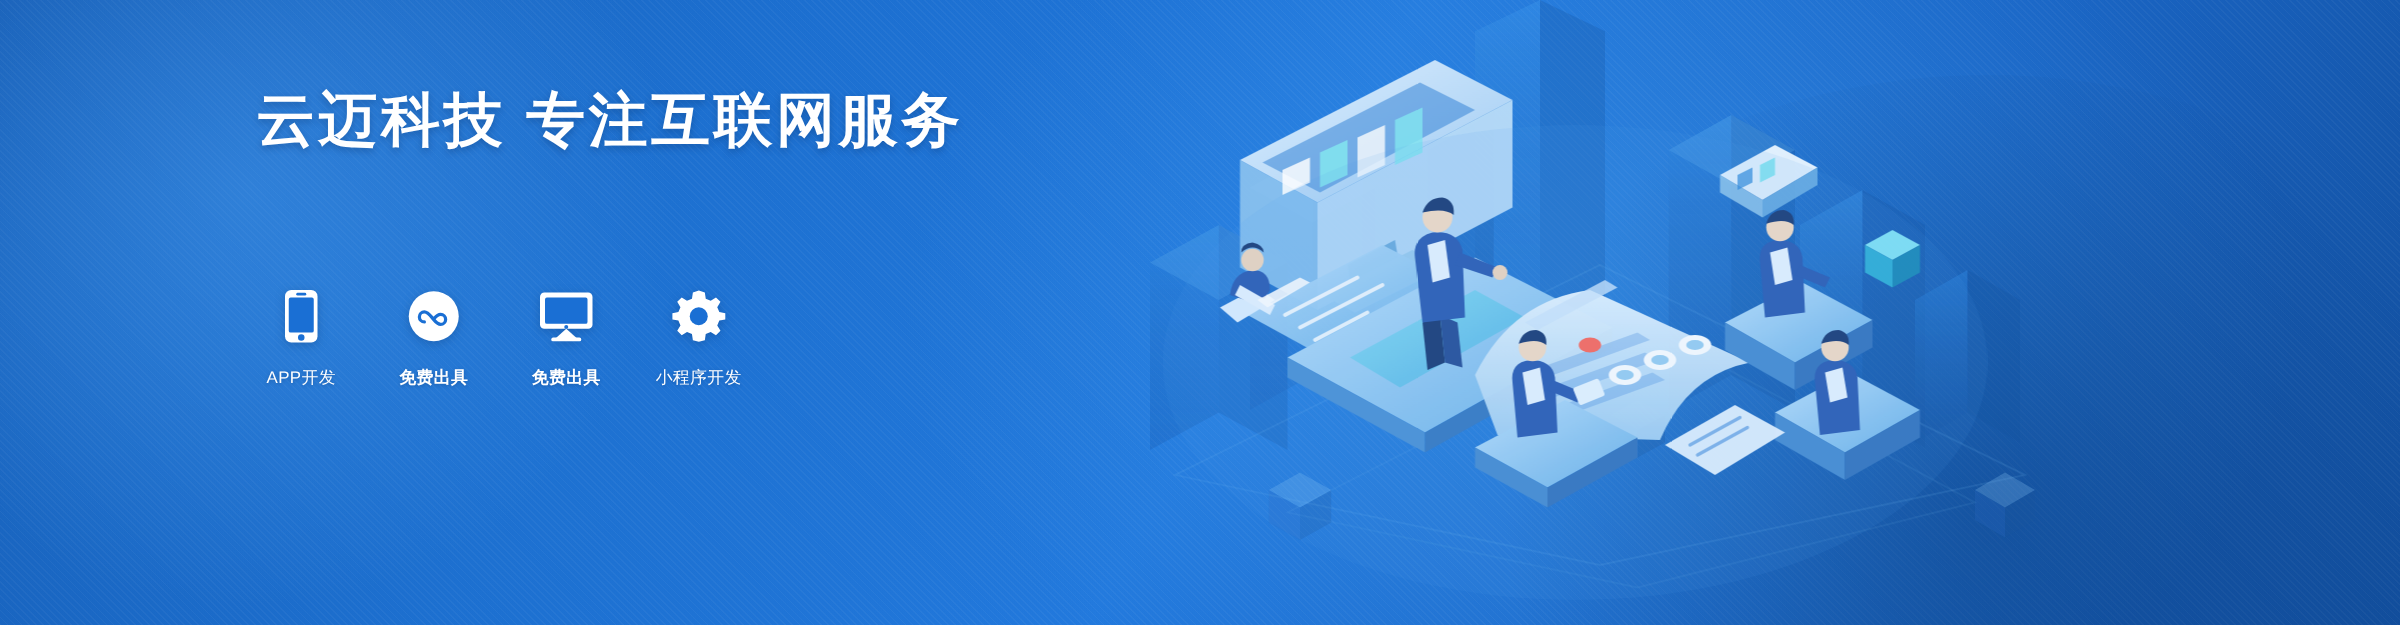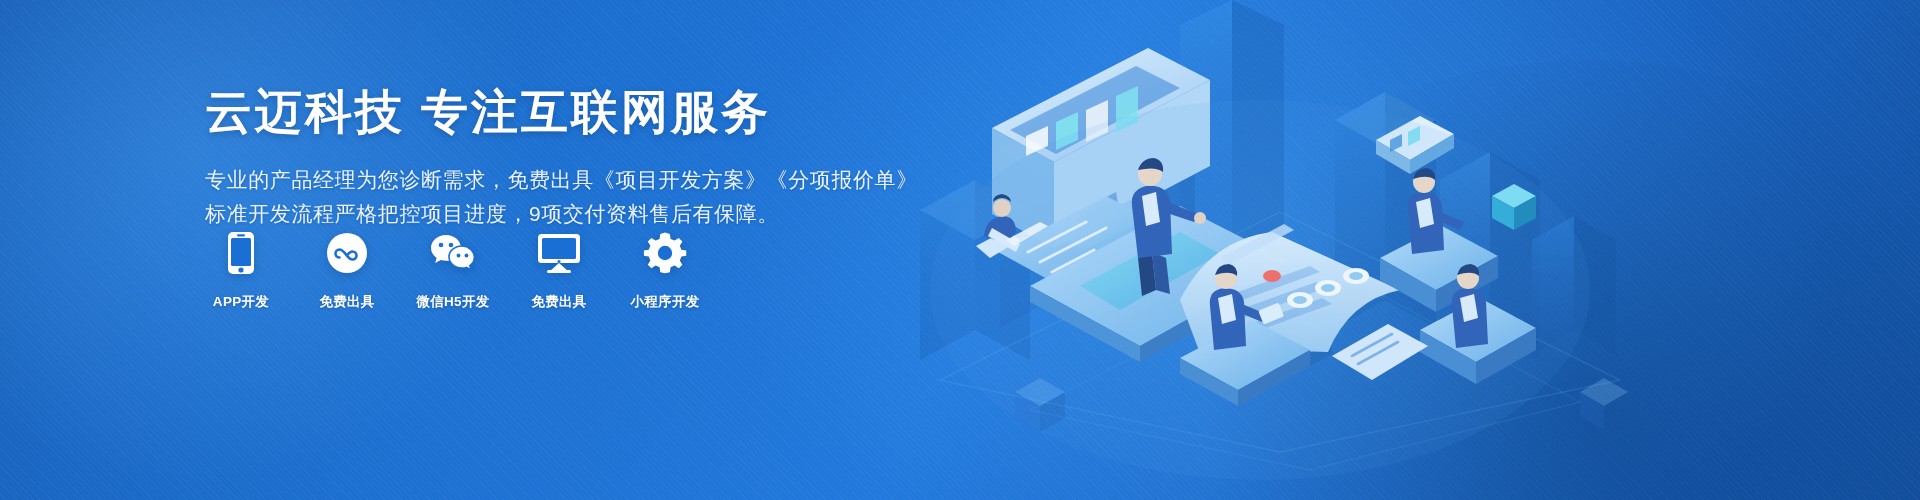"云迈科技 专注互联网服务" .content { top: 84px -> 68px }
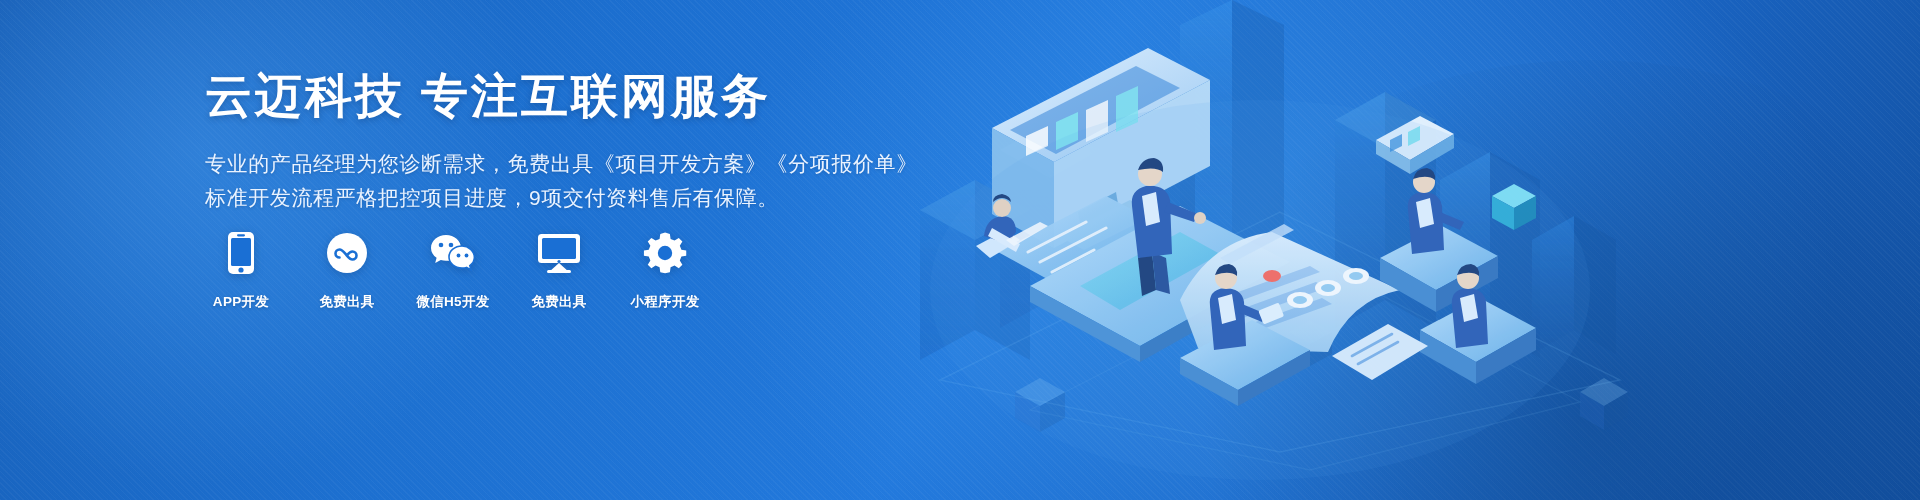"专业的产品经理为您诊断需求，免费出具《项目开发方案》《分项报价单》" div.subtitle { html: <div> <p>专业的产品经理为您诊断需求，免费出具《项目开发方案》《分项报价单》</p> <p>标准开发流程严格把控项目进度，9项交付资料售后有保障。</p> </div> -> none }
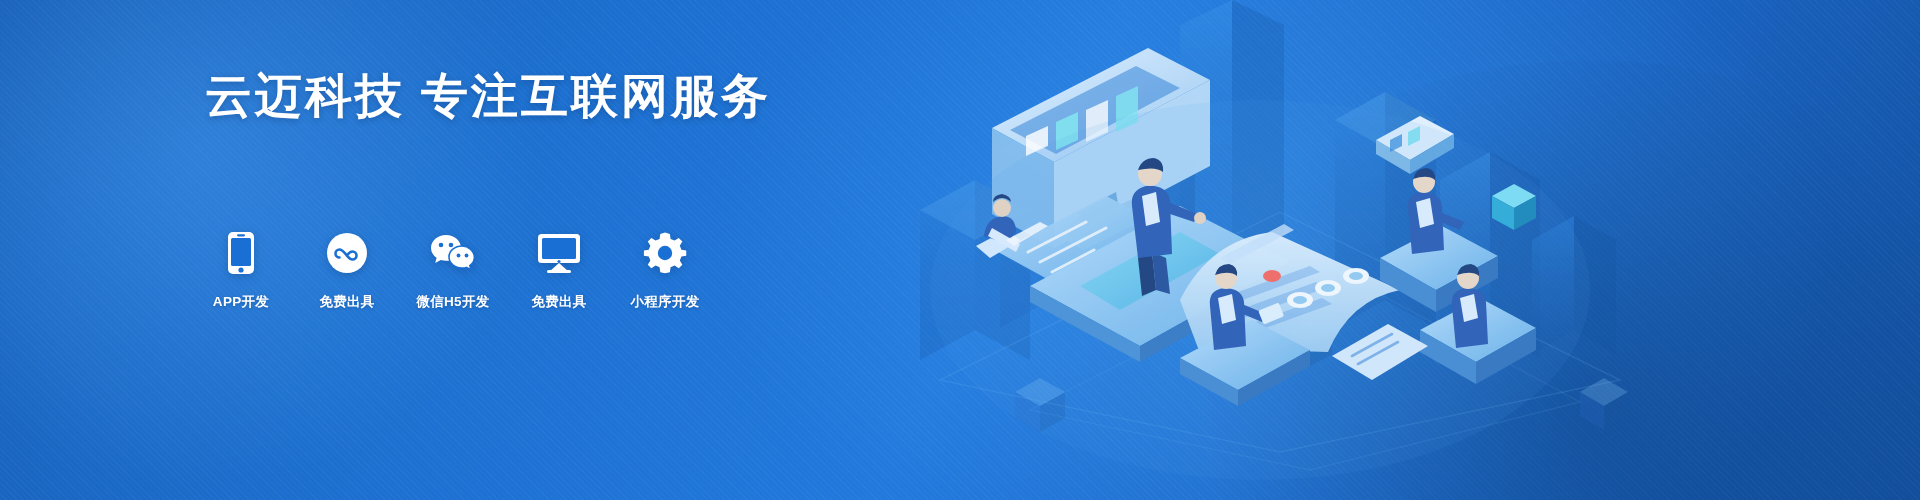"APP开发" .svc-label { font-weight: bold -> normal }
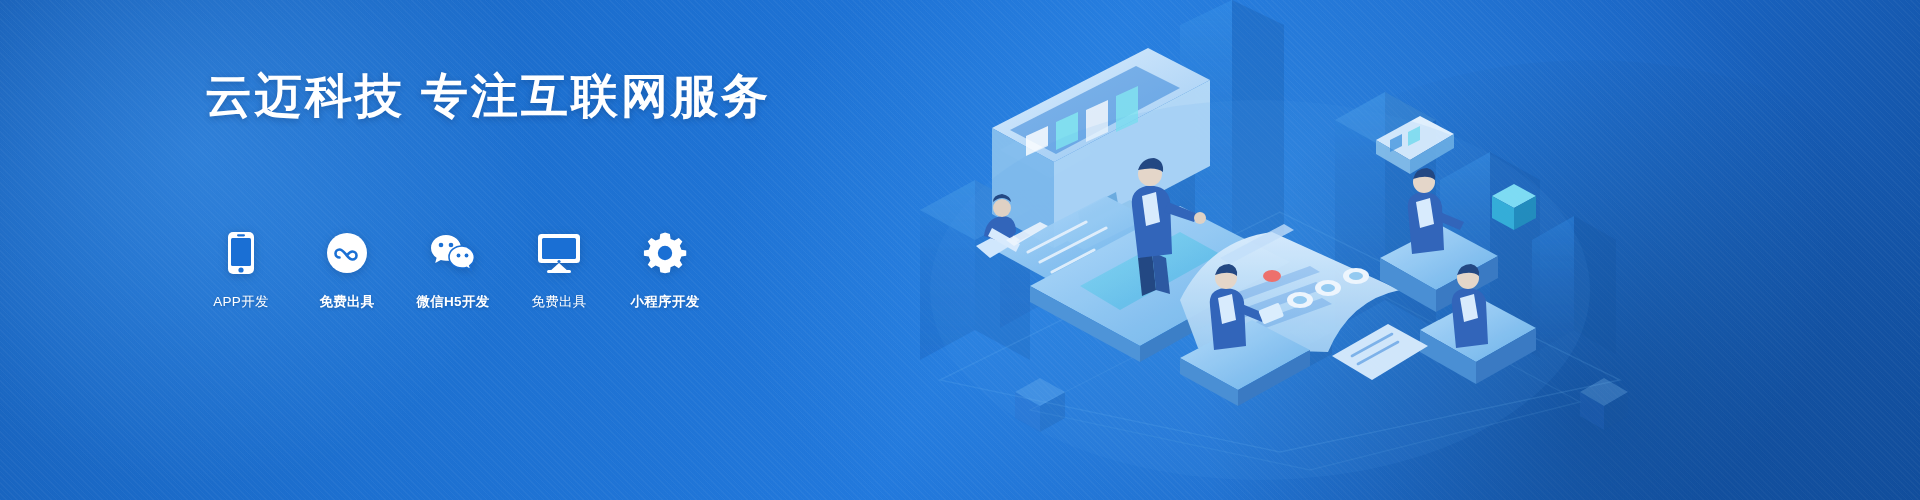"微信H5开发" div.svc { html: <div> <span> <svg> <path></path> <circle></circle> <circle></circle> <path></path> <circle></circle> <circle></circle> </svg> </span> <span>微信H5开发</span> </div> -> none }
